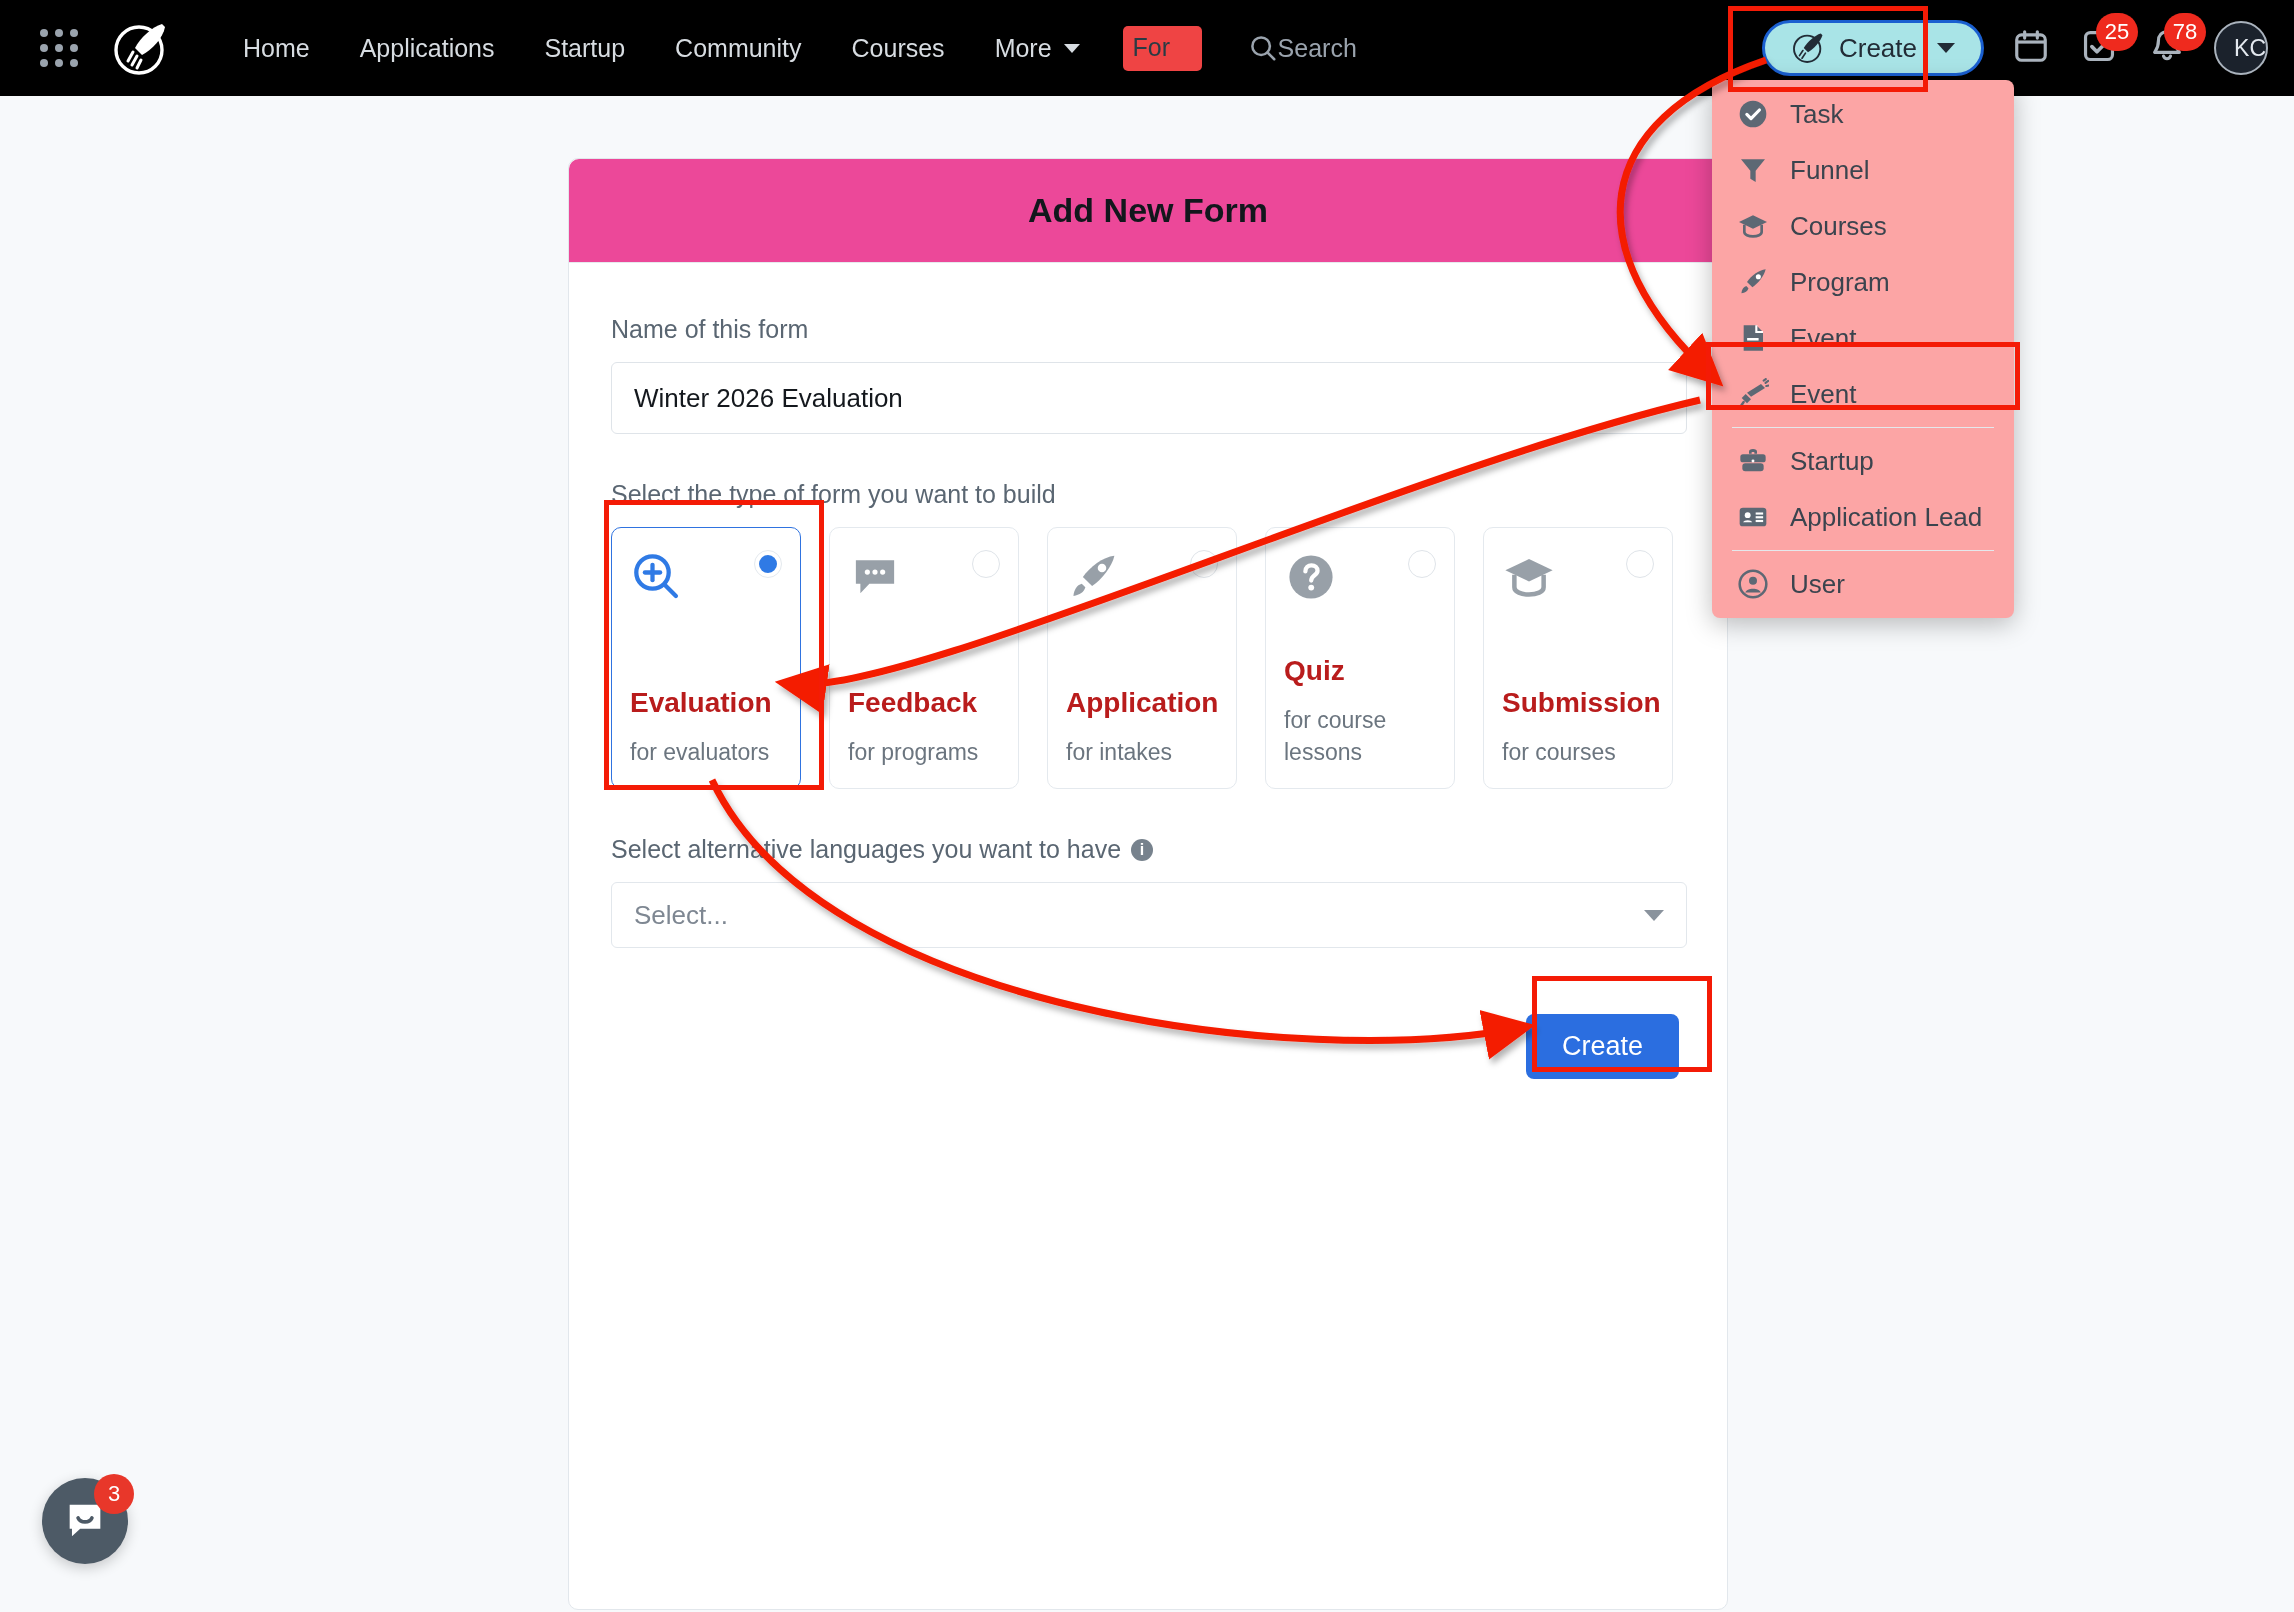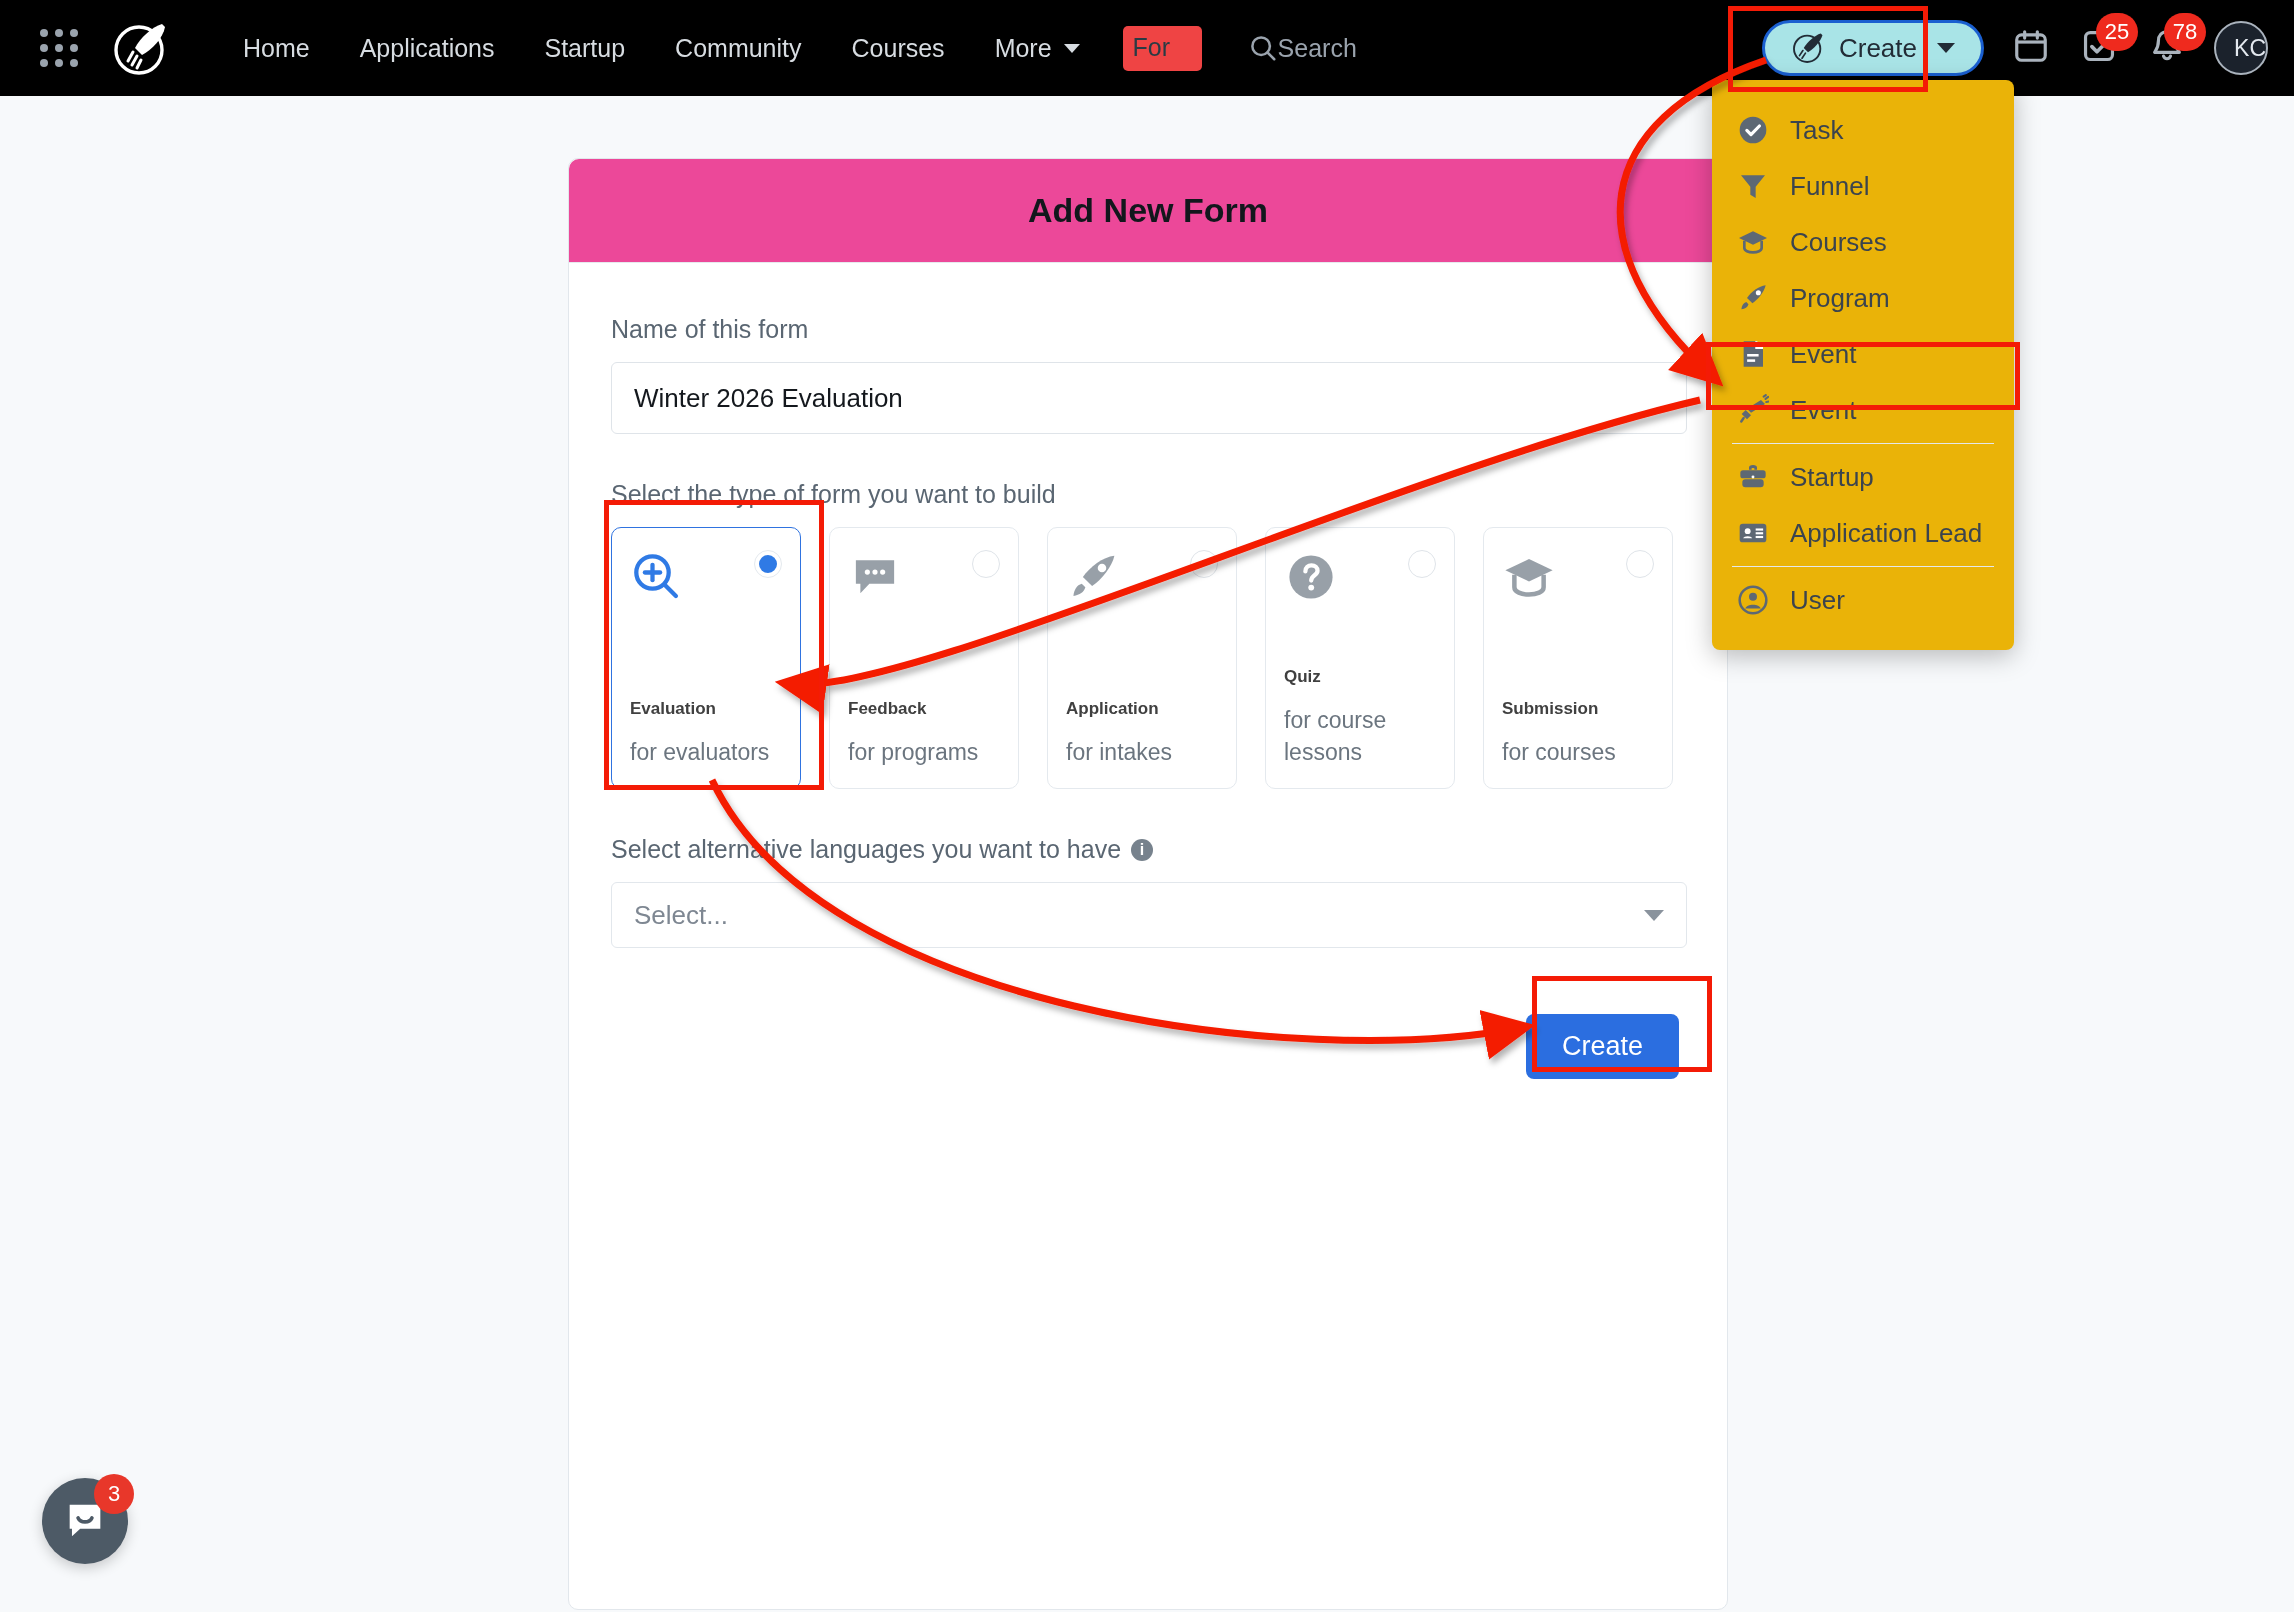"Task" .dropdown { background: #eab308 -> #fca5a5; padding: 22px 0 -> 6px 0 }
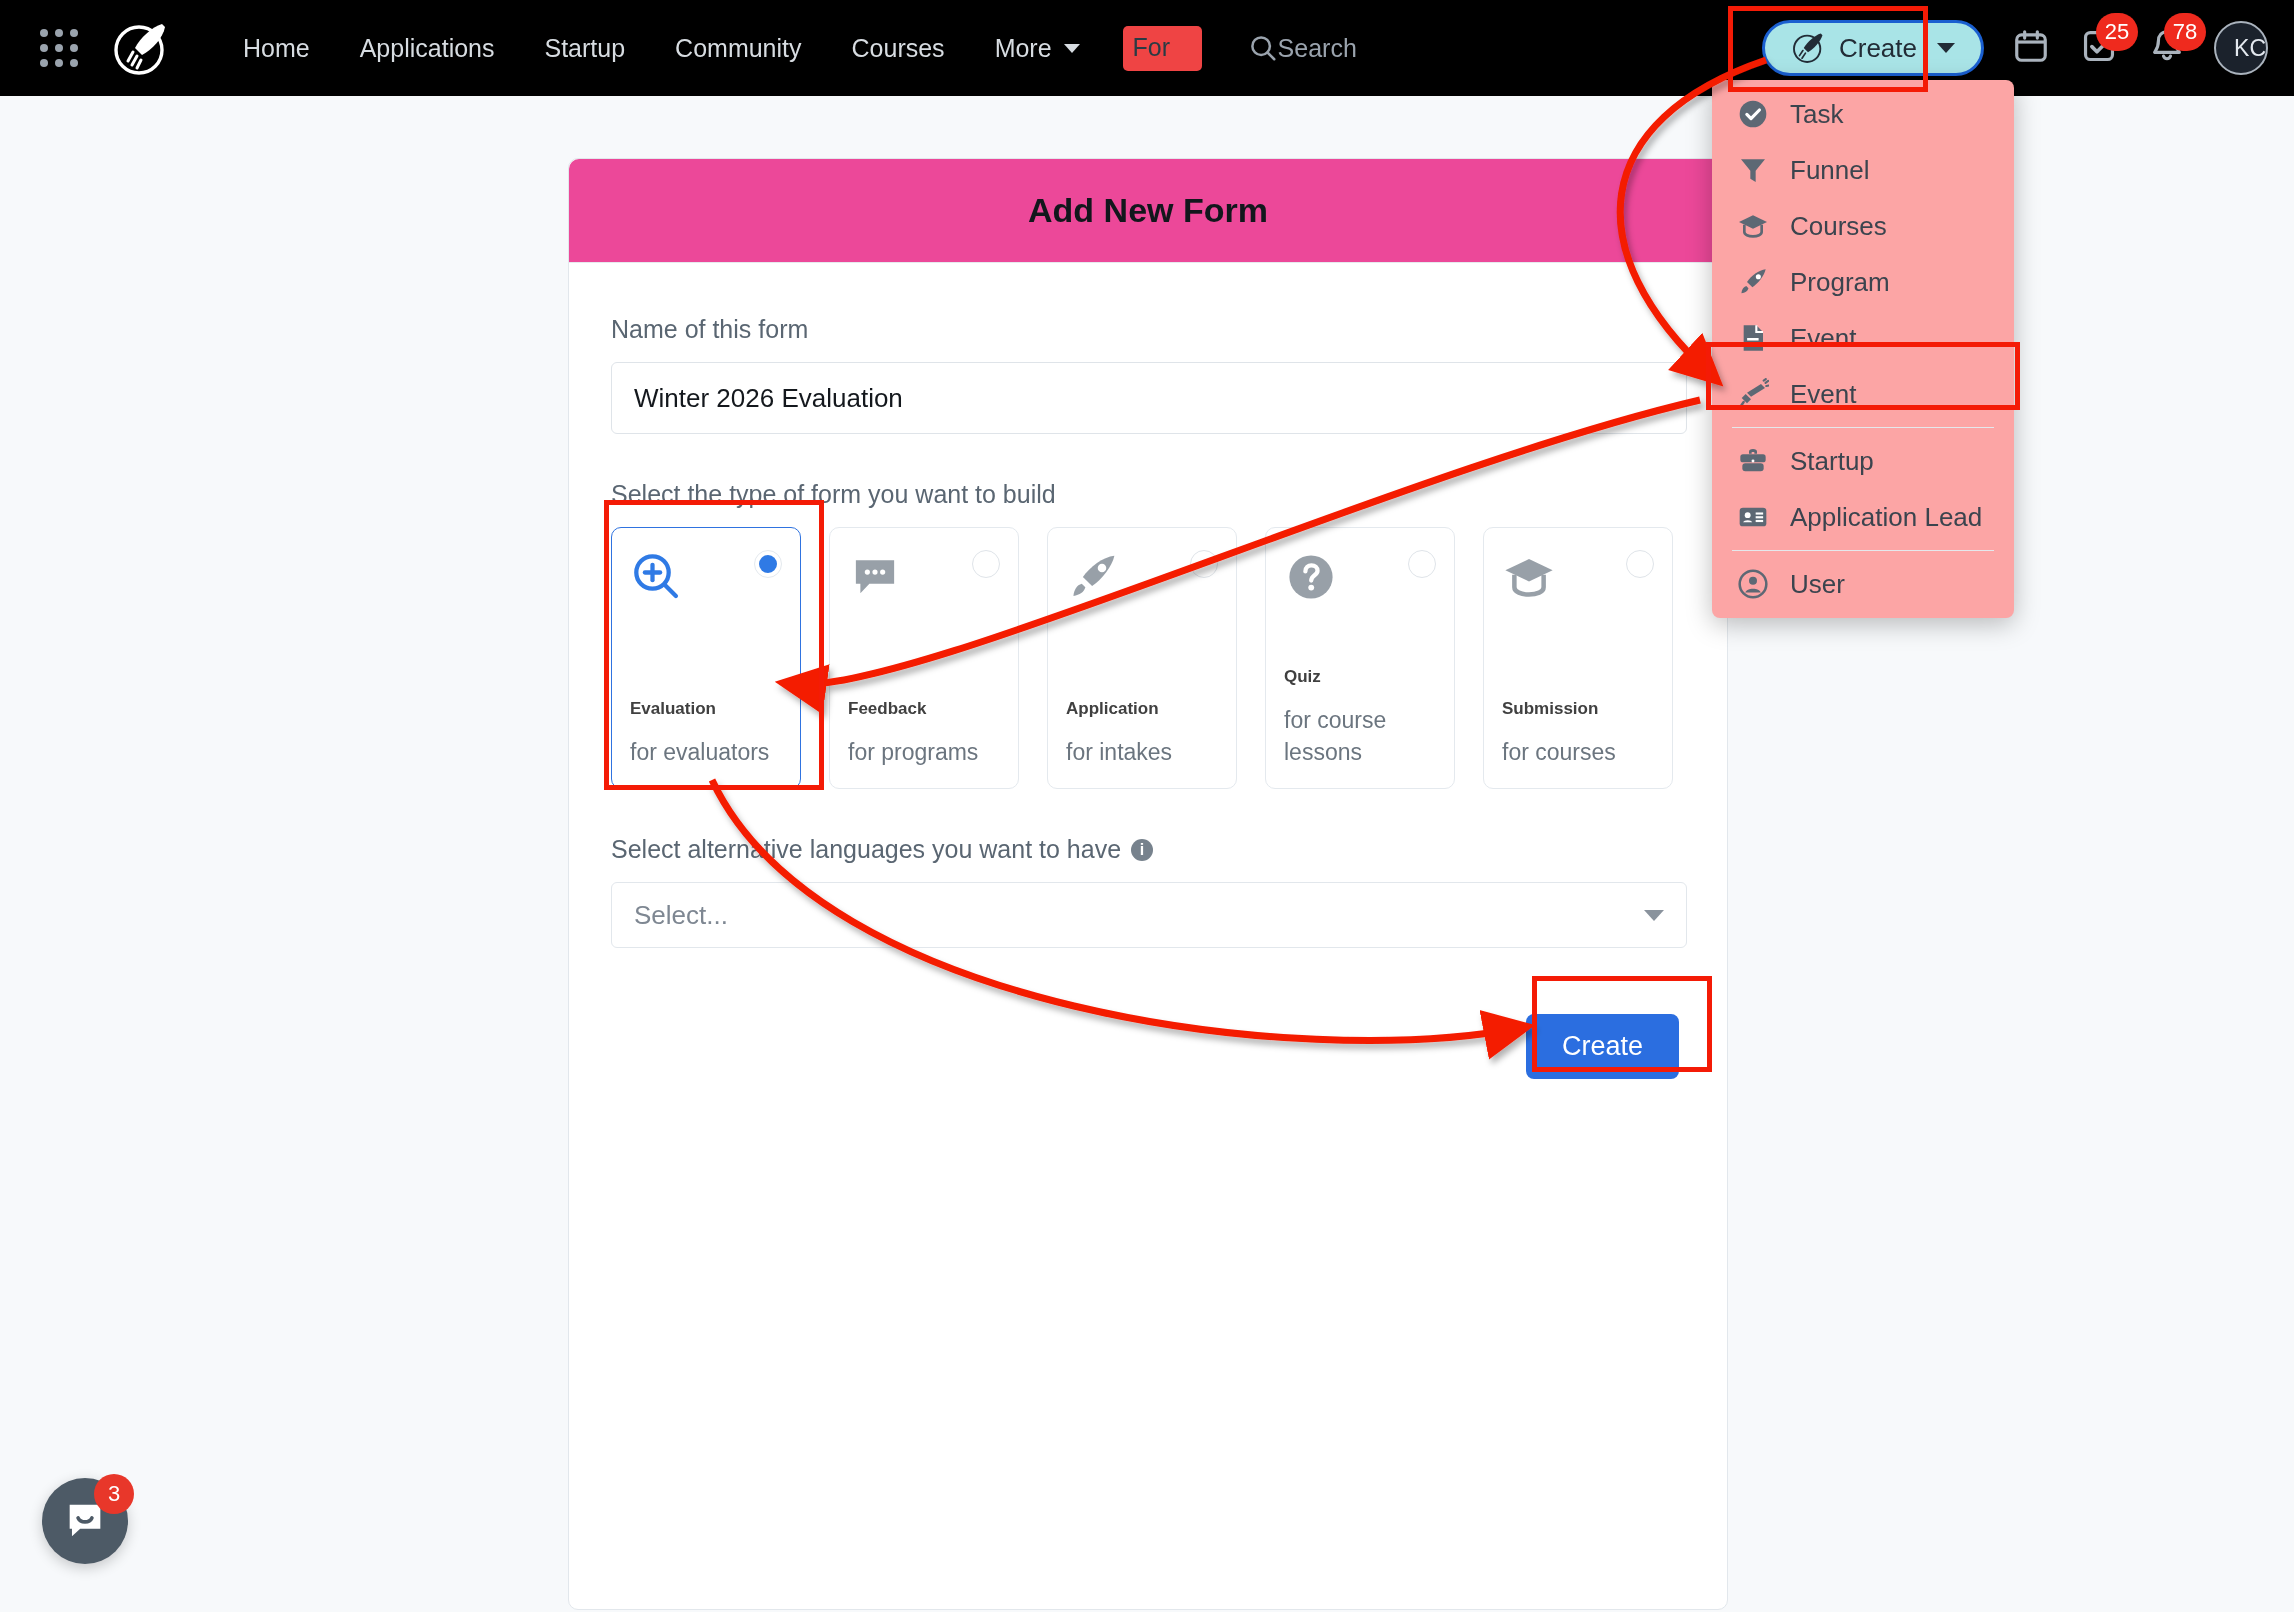"Quiz" .type-name { color: #404040 -> #b91c1c; font-size: 17px -> 28px }
